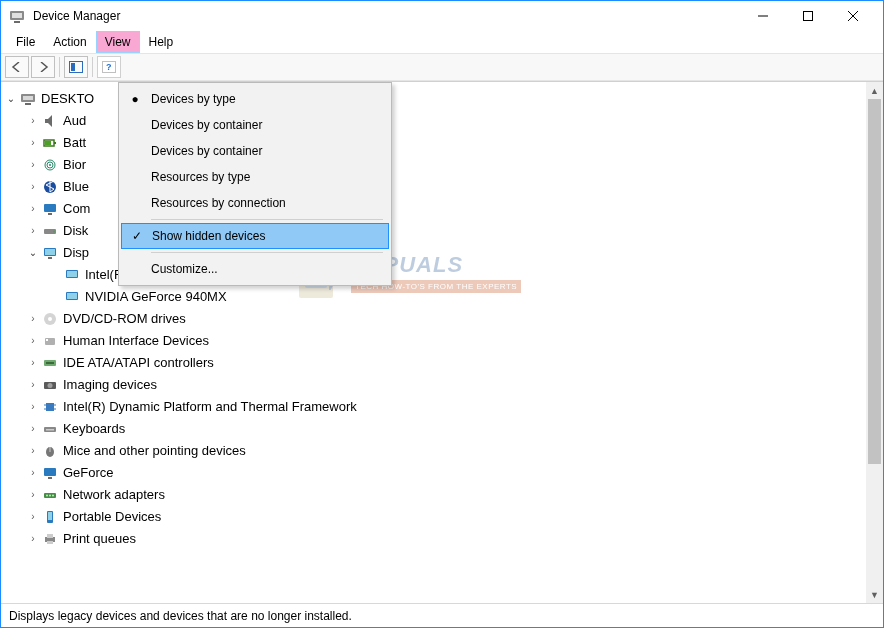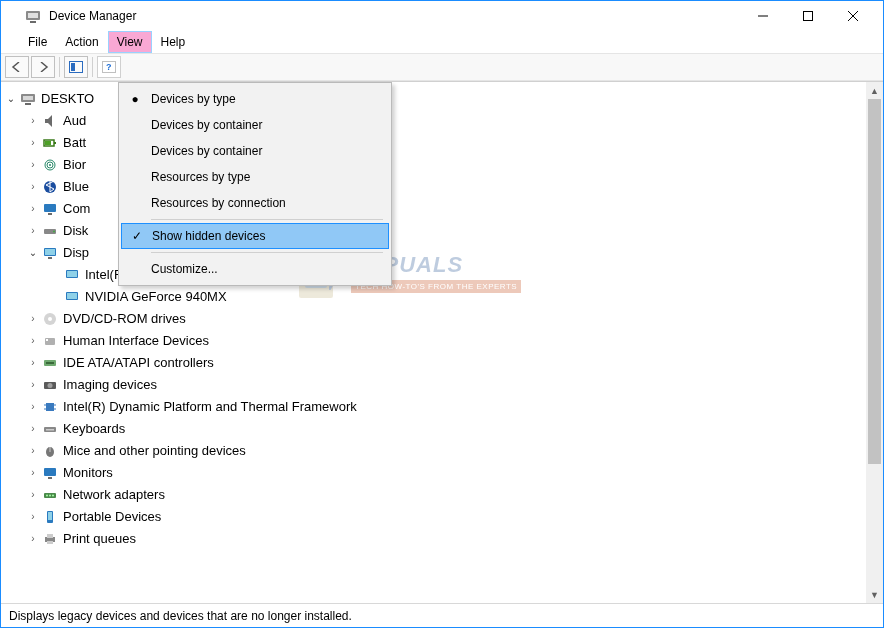"Device Manager" .titlebar { margin-left: 16px -> none }
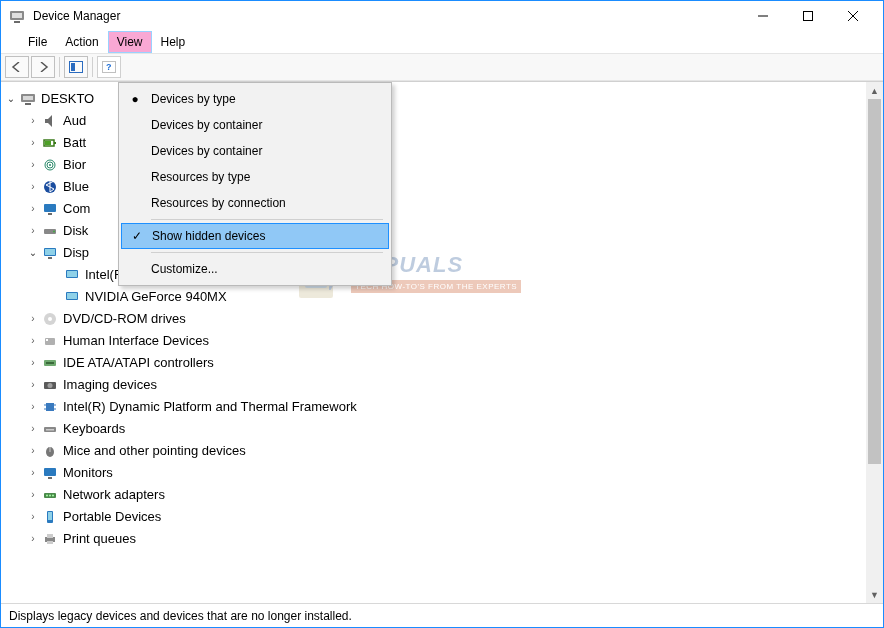"File" .menubar { padding: 0 18px -> 0 6px }
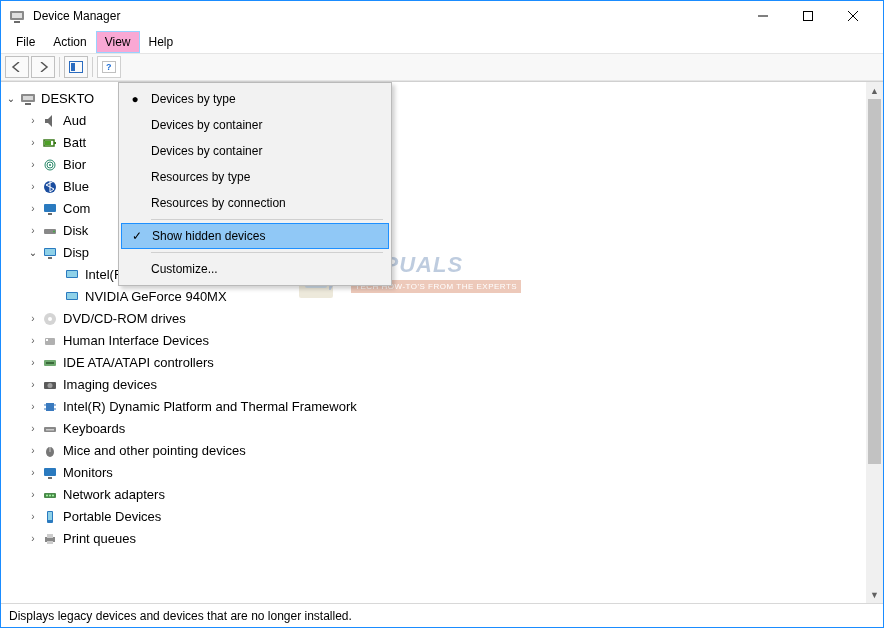"Monitors" span.label { text: Monitors -> GeForce }
